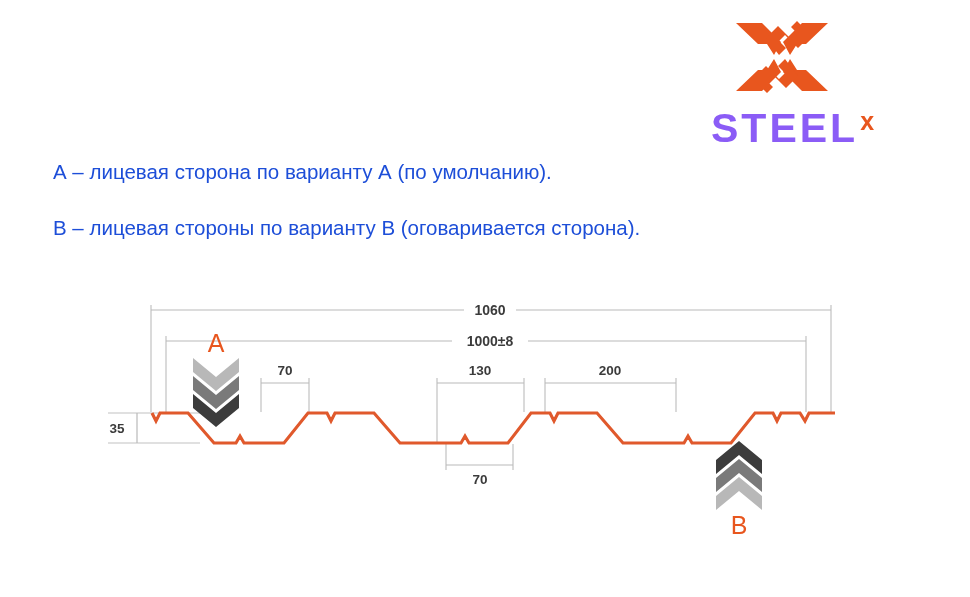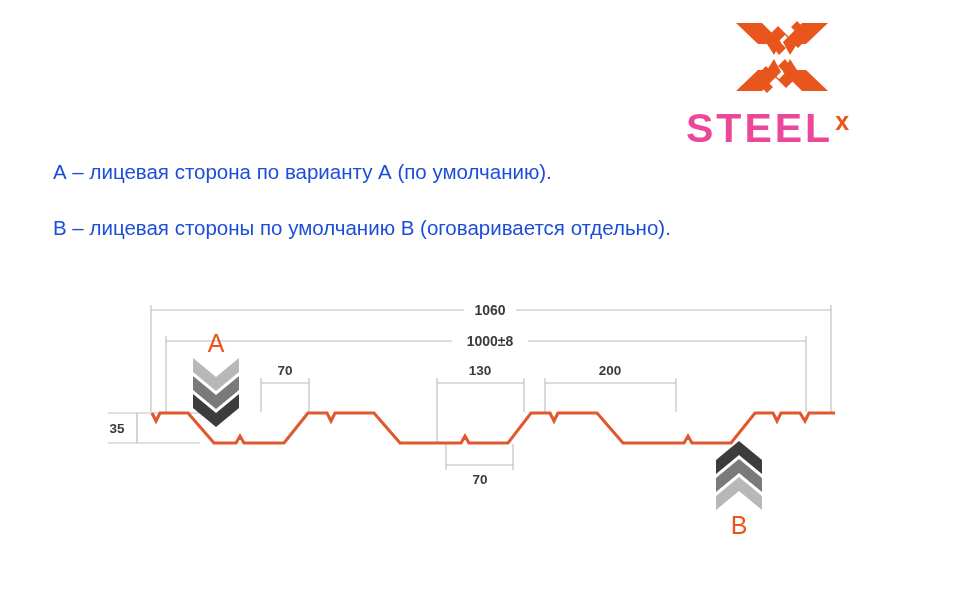"STEEL" #logo-steel-text { color: #ec4899 -> #8b5cf6; margin-left: none -> 25px }
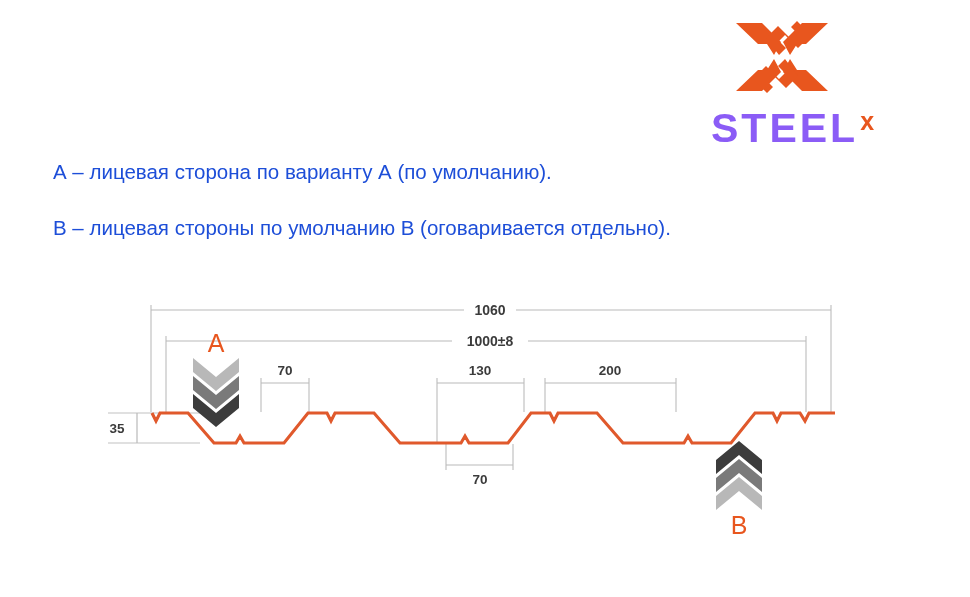"В – лицевая стороны по" div.desc-line { text: умолчанию В (оговаривается отдельно -> варианту В (оговаривается сторона }
